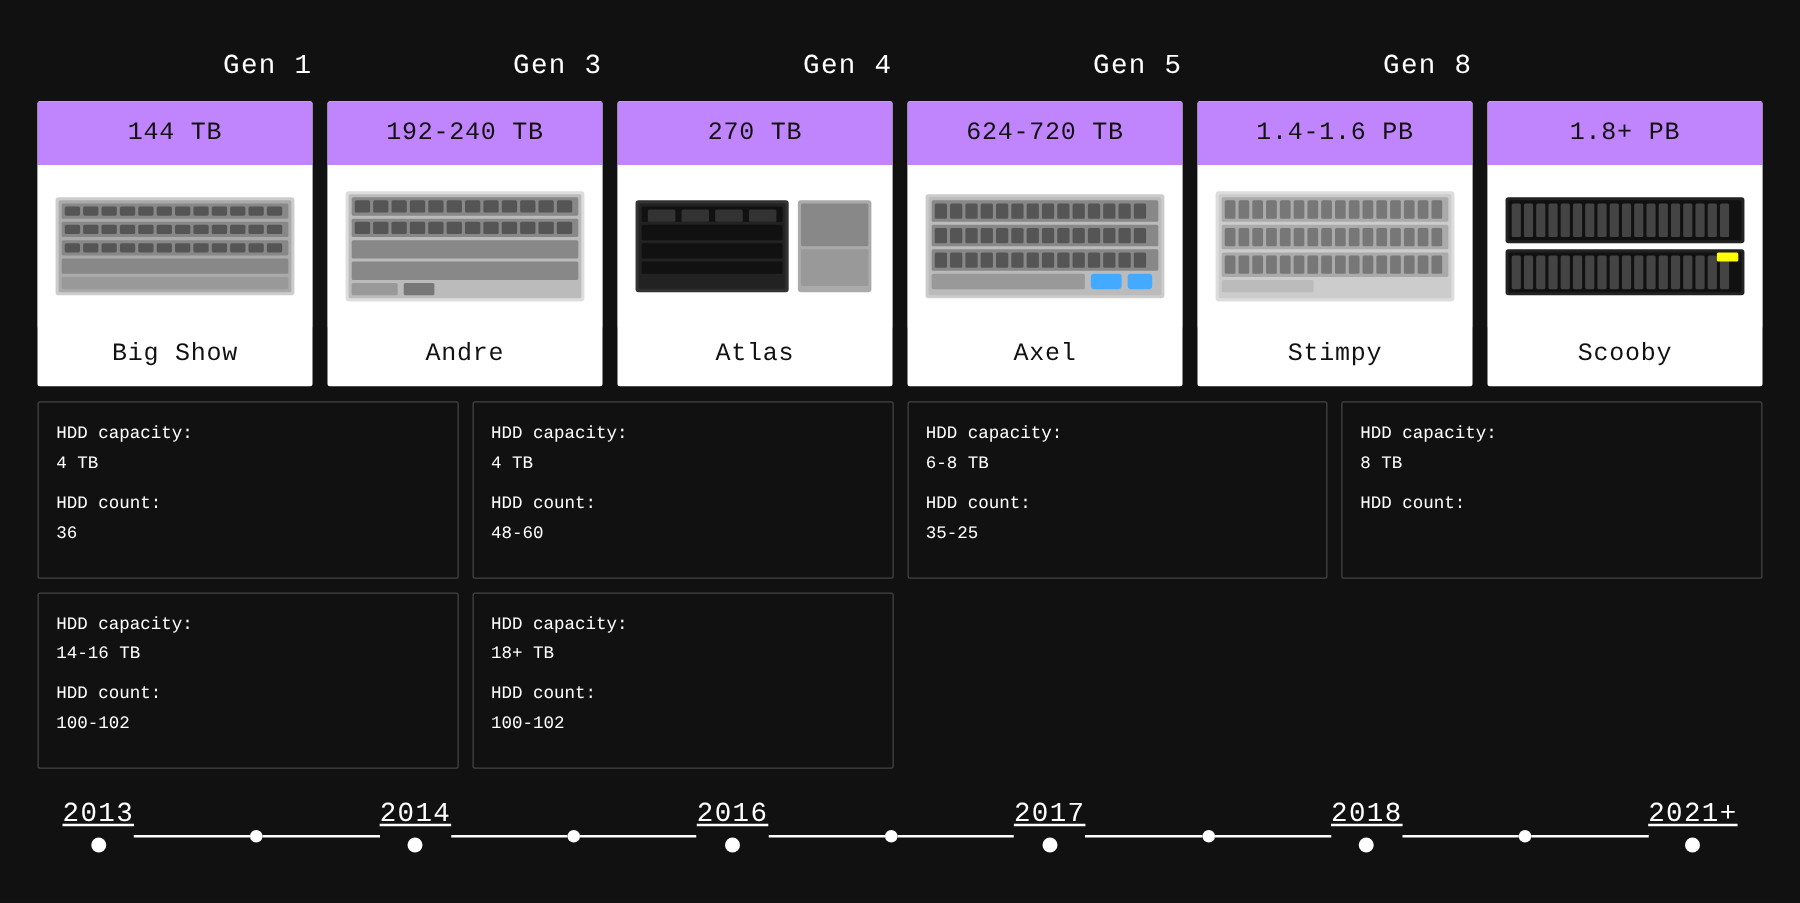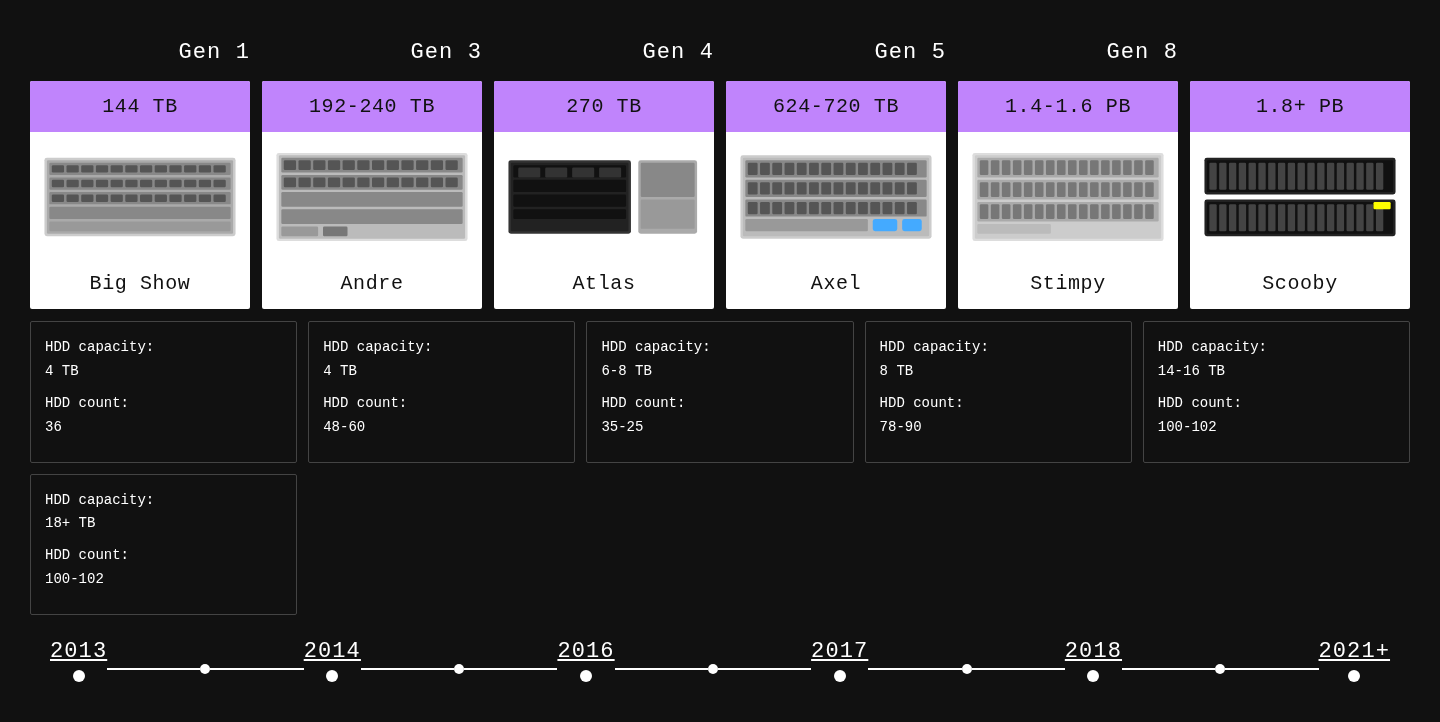"HDD capacity:" .specs-row { grid-template-columns: repeat(5, 1fr) -> repeat(4, 1fr) }
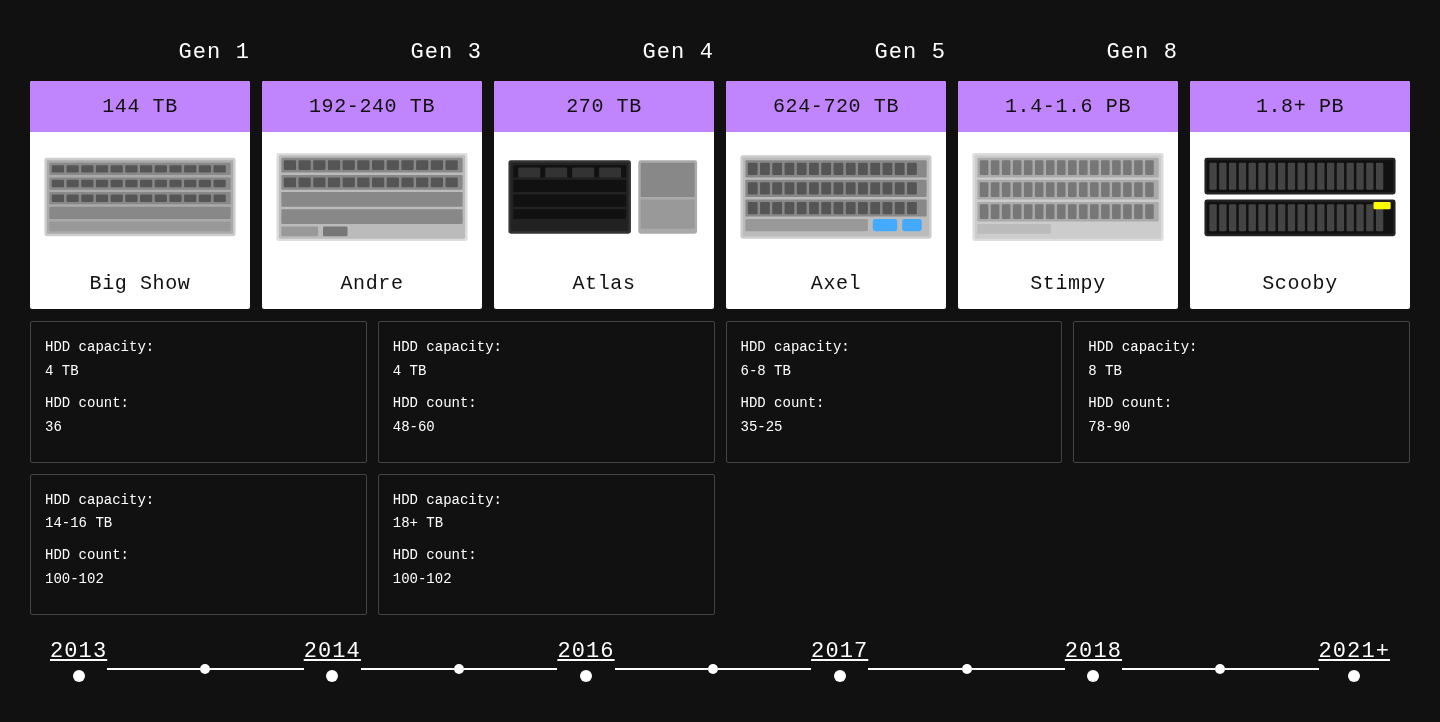"78-90" span.spec-value { html: <span>78-90</span> -> none }
